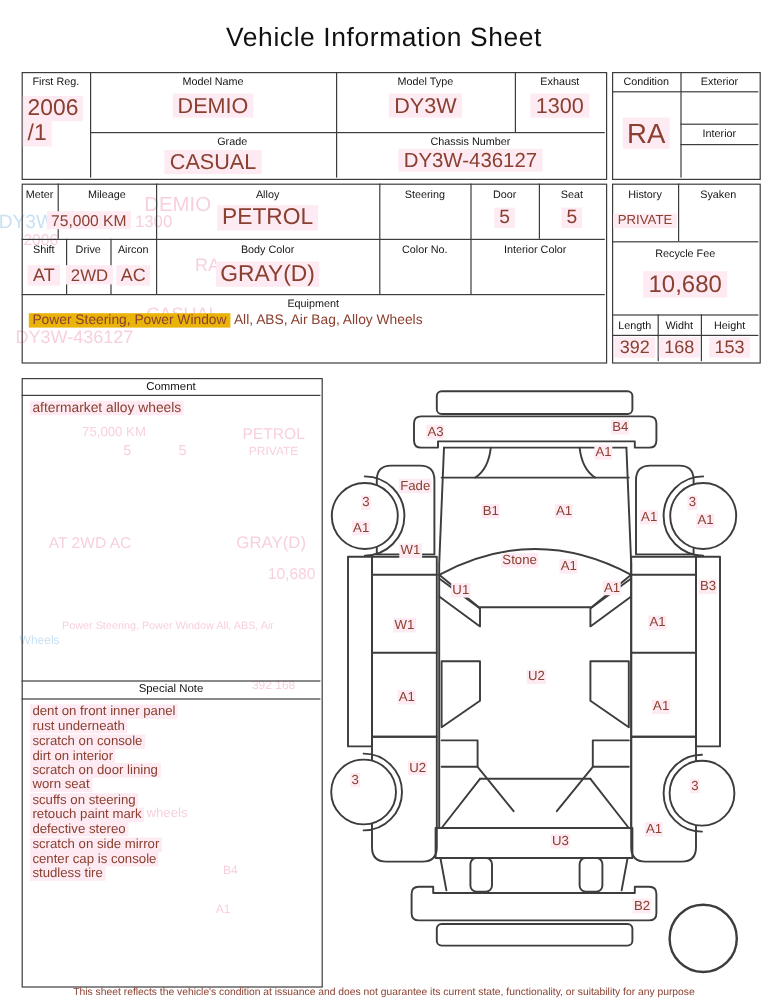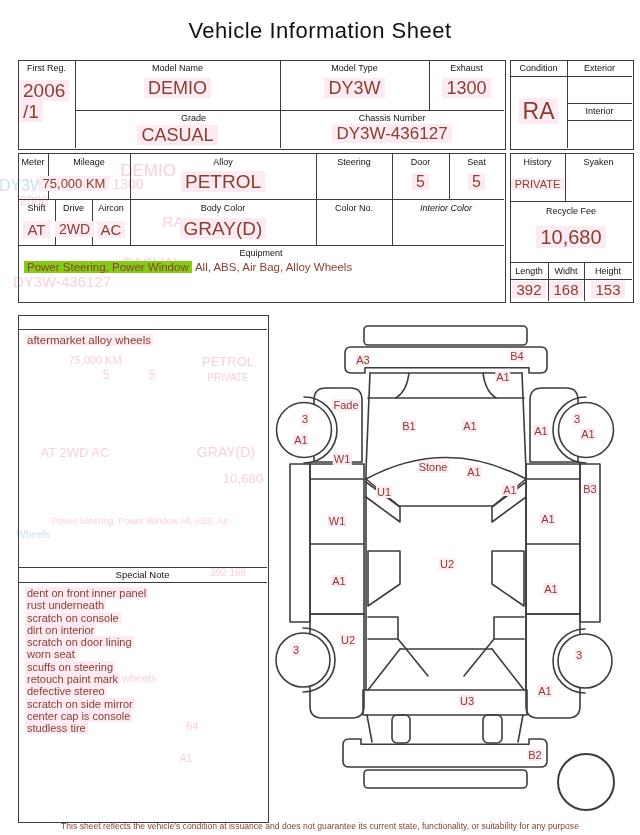"Interior Color" div.hdr { font-style: italic -> none }
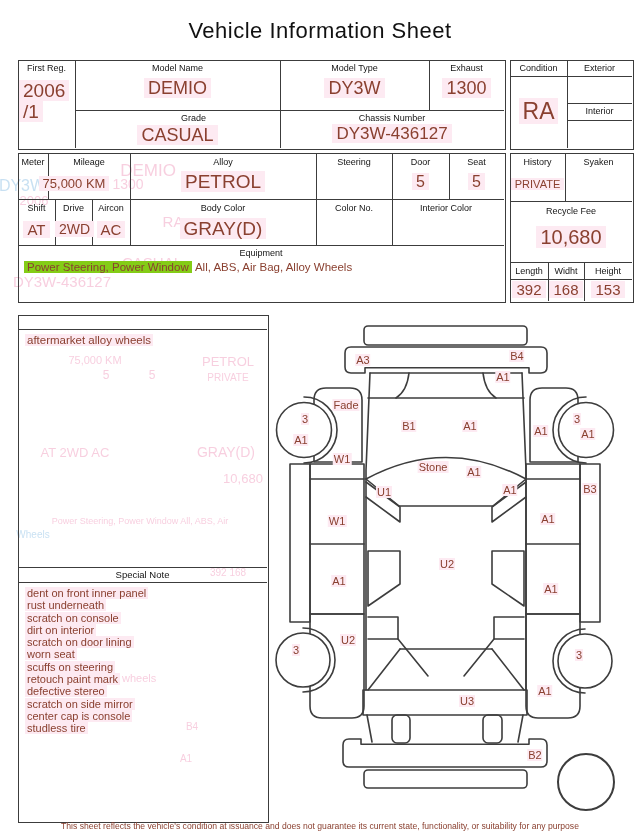"Power Steering, Power Window" .hl { background: #84cc16 -> #eab308 }
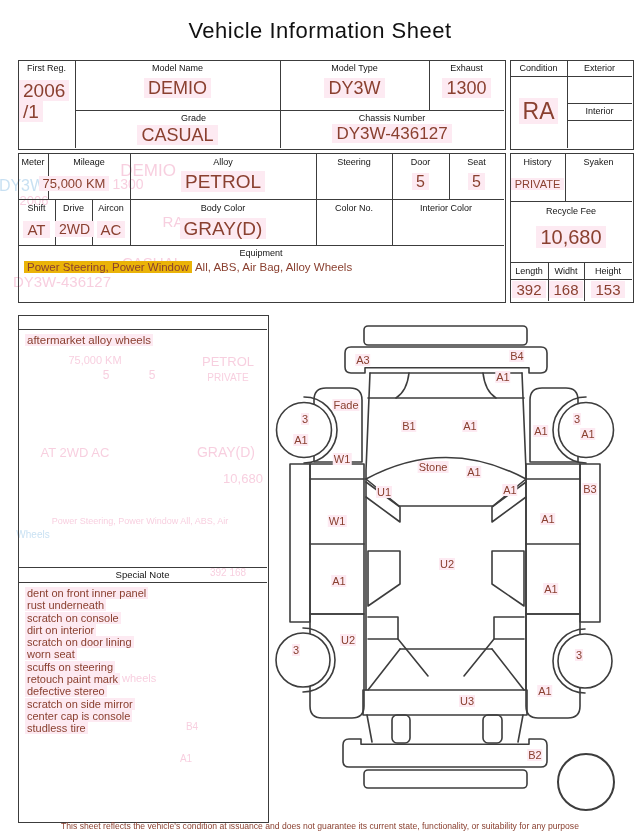"Comment" div.hdr { html: none -> <div>Comment</div> }
